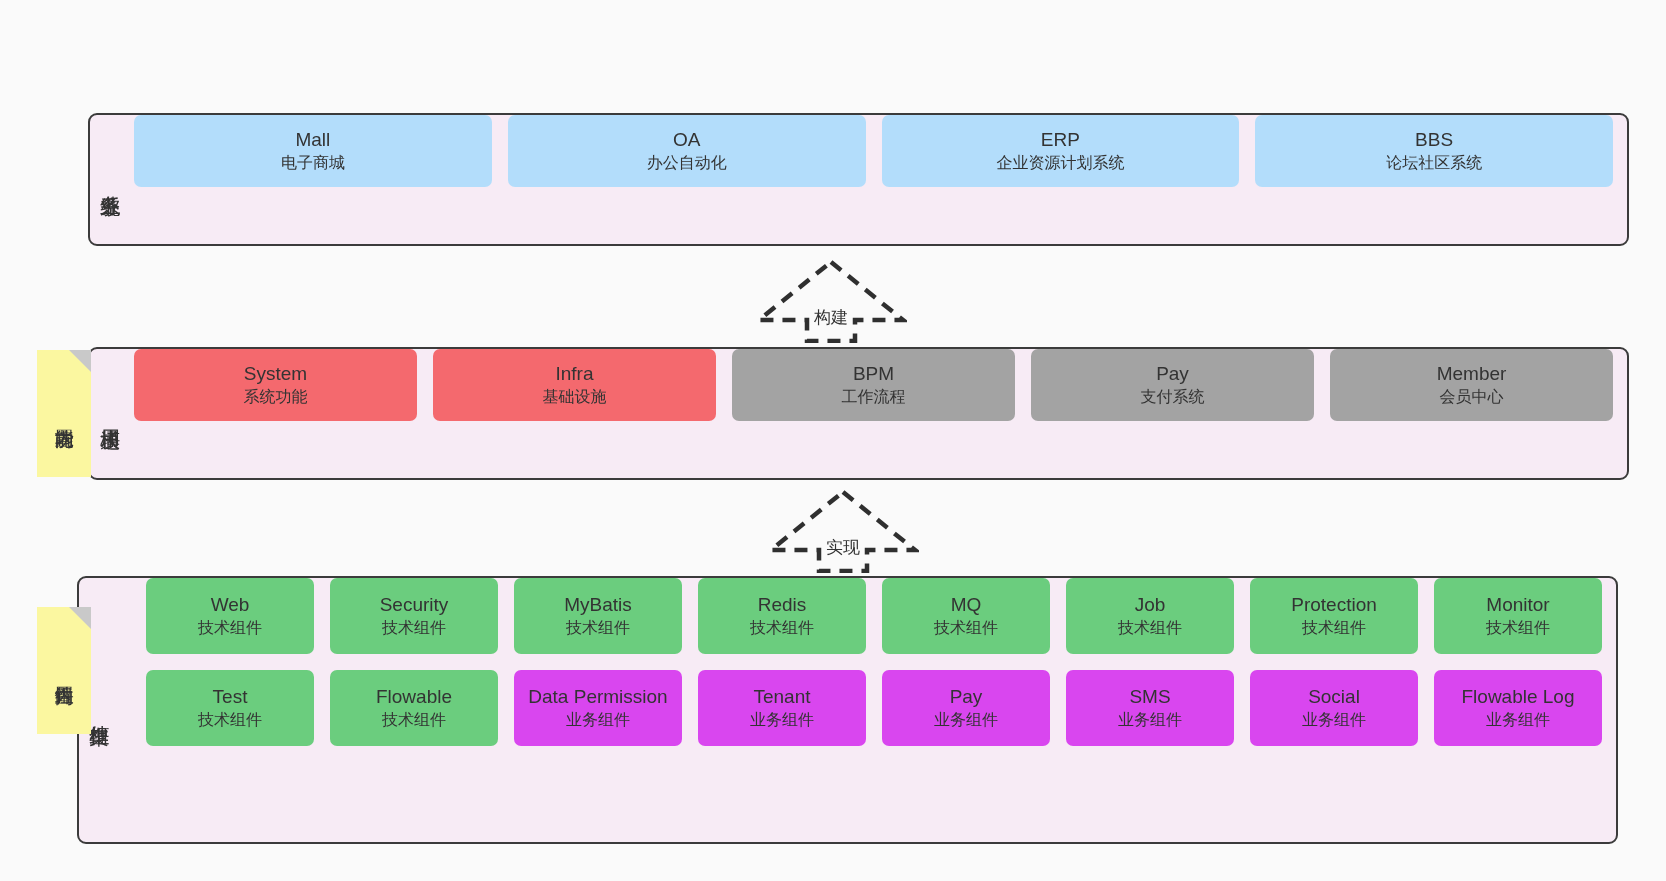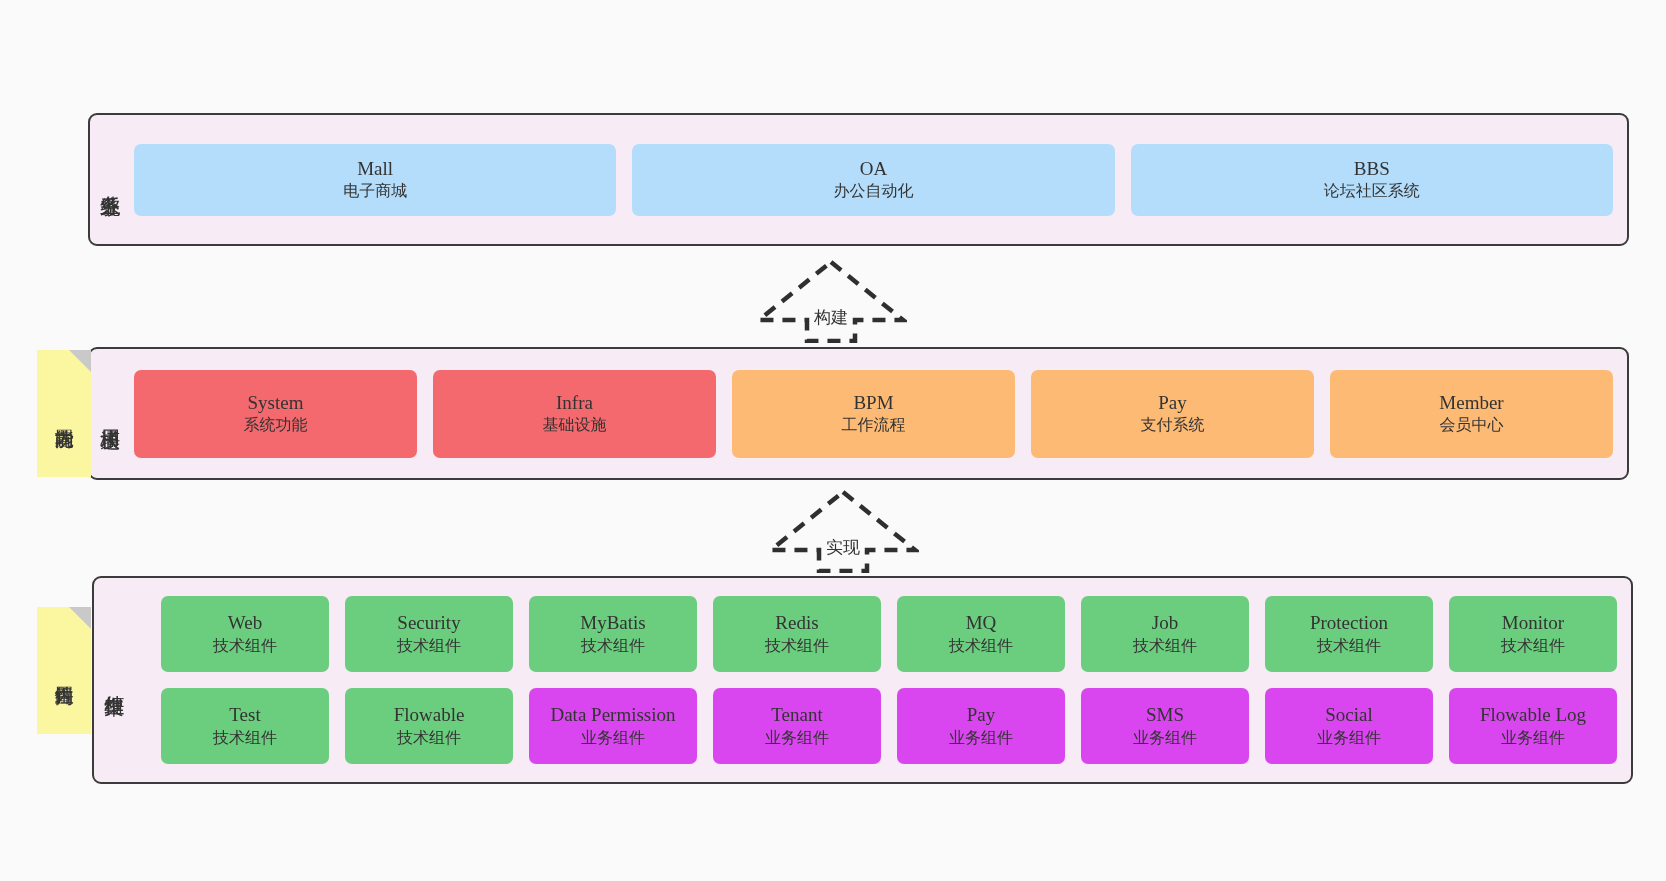"Mall" .layer-body { font-family: Liberation Serif, serif -> none; justify-content: center -> none }
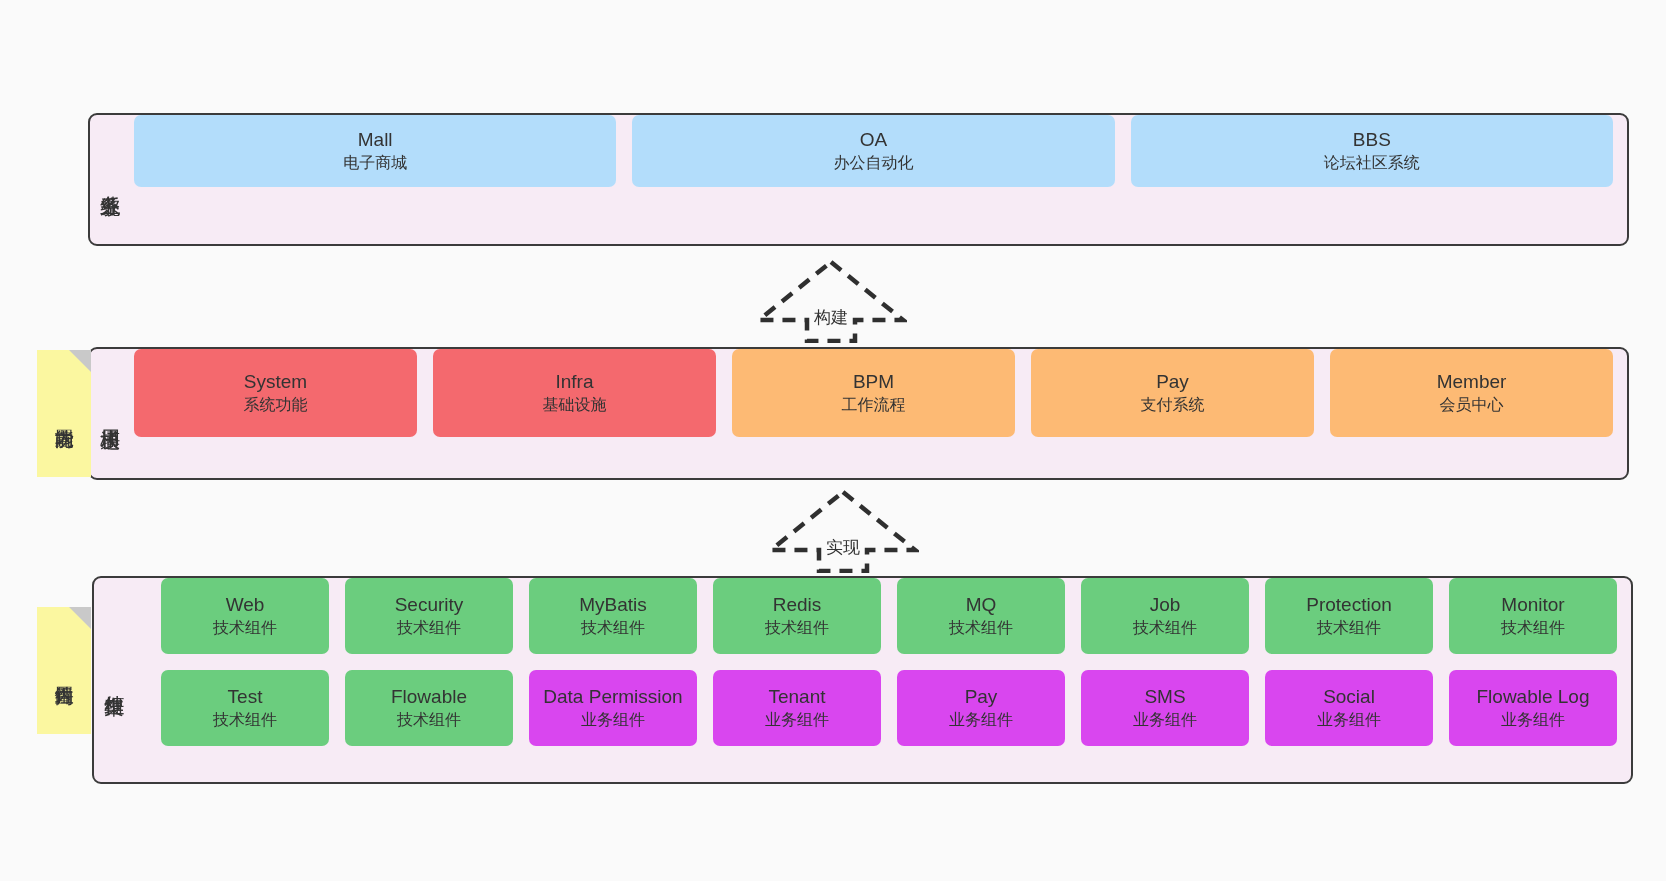"ERP" div.card { html: none -> <div> <span>ERP</span> <span>企业资源计划系统</span> </div> }
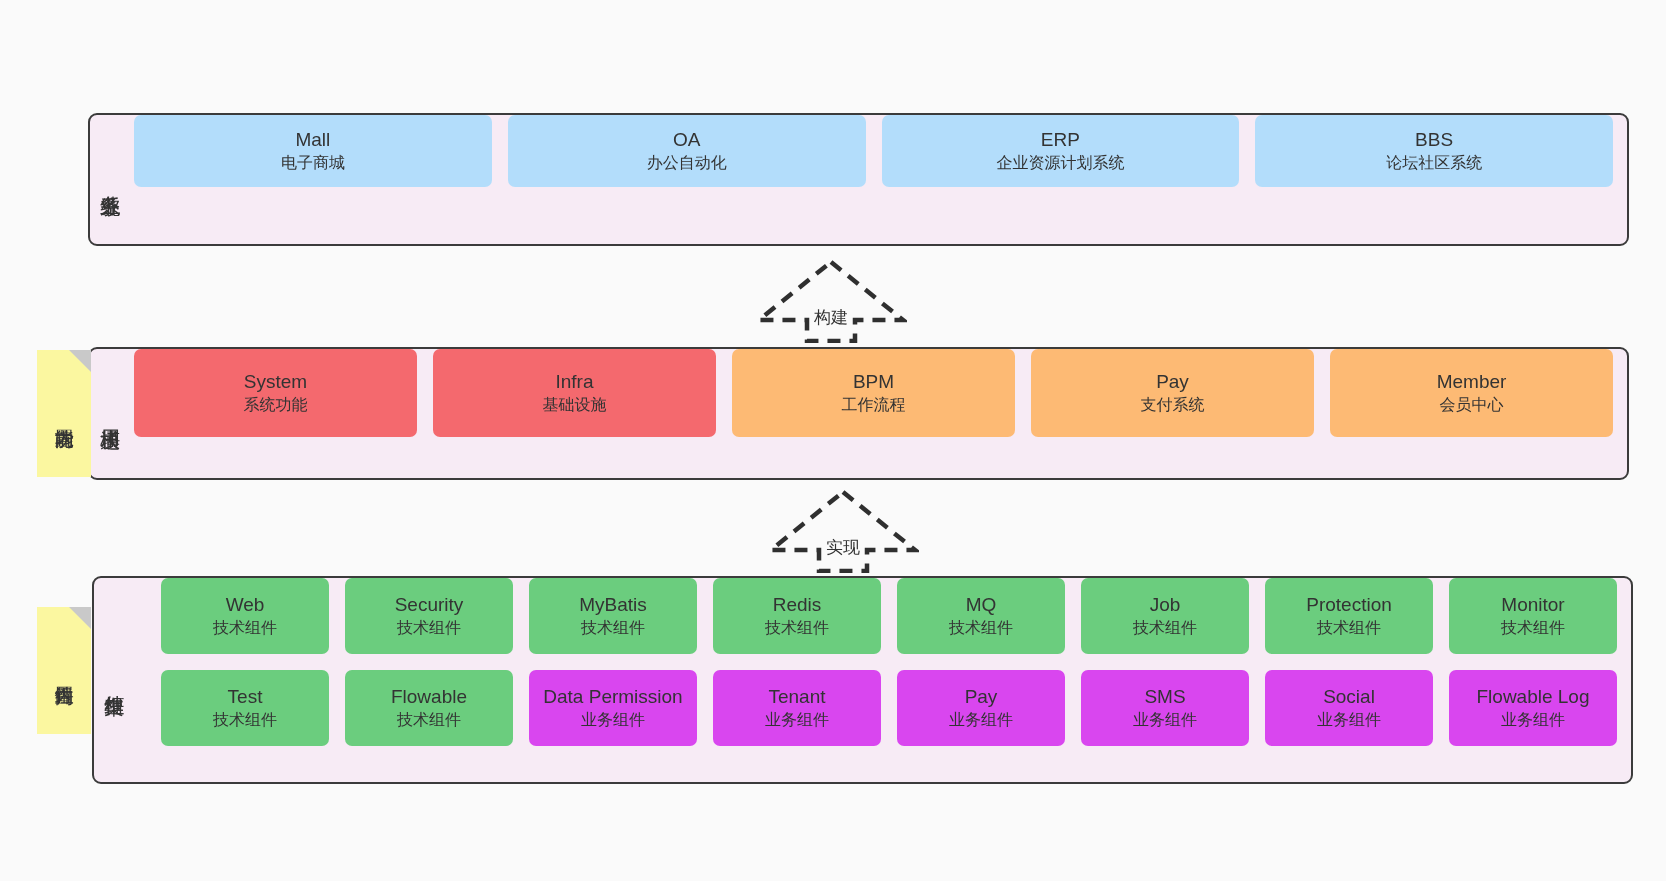"System" #layer-modules .card { height: 88px -> 72px }
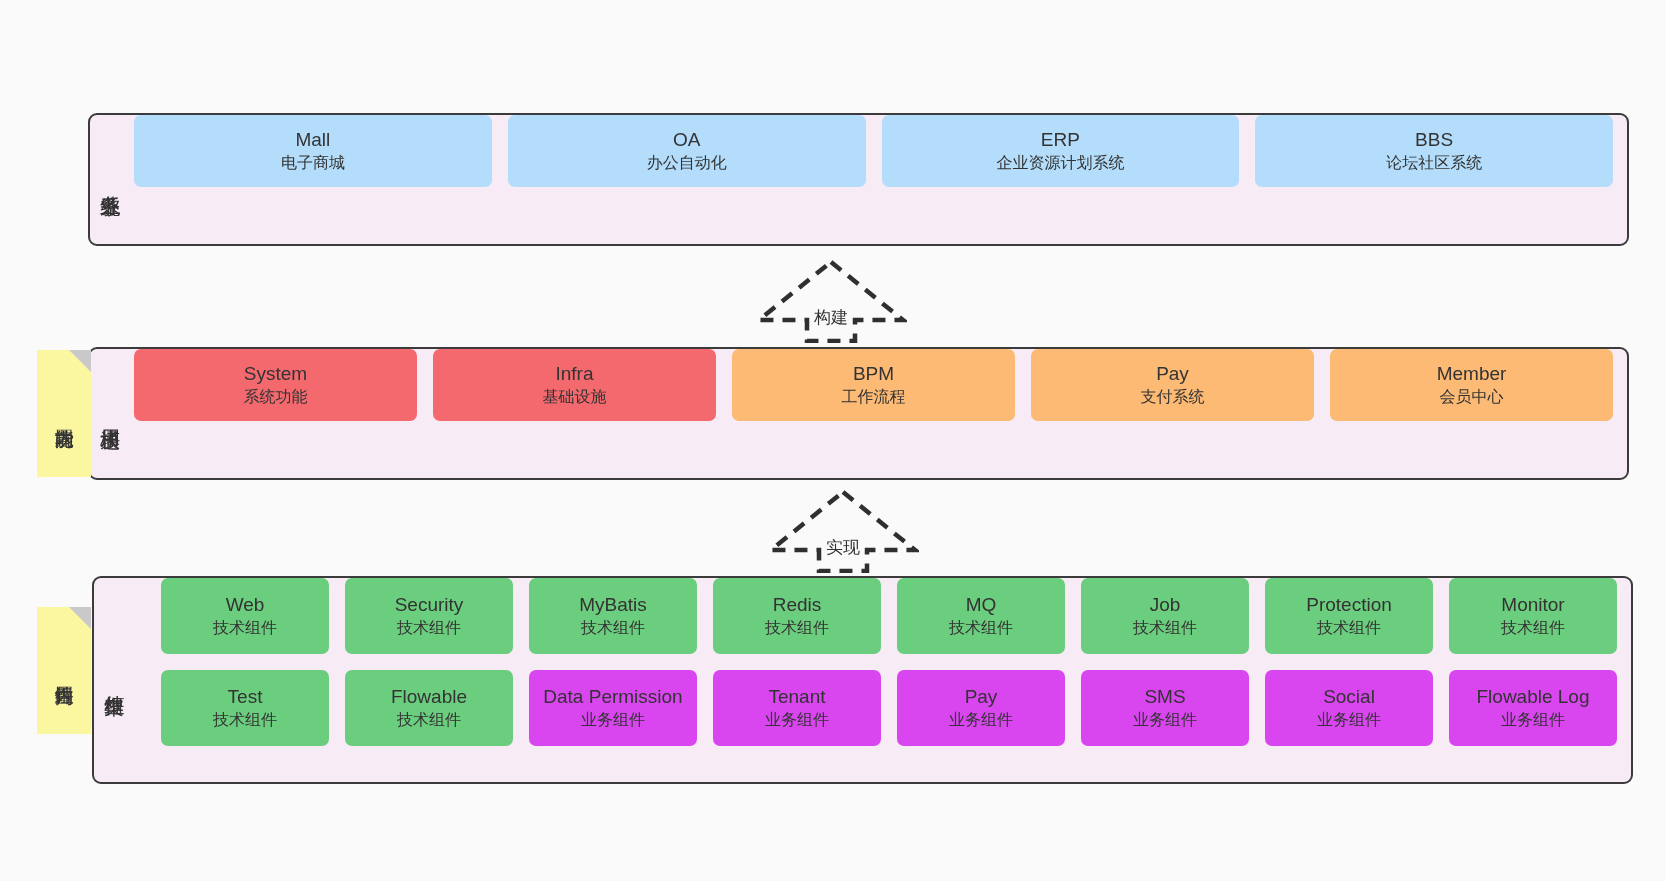"BPM" .c-pink { background: #fdba74 -> #a3a3a3 }
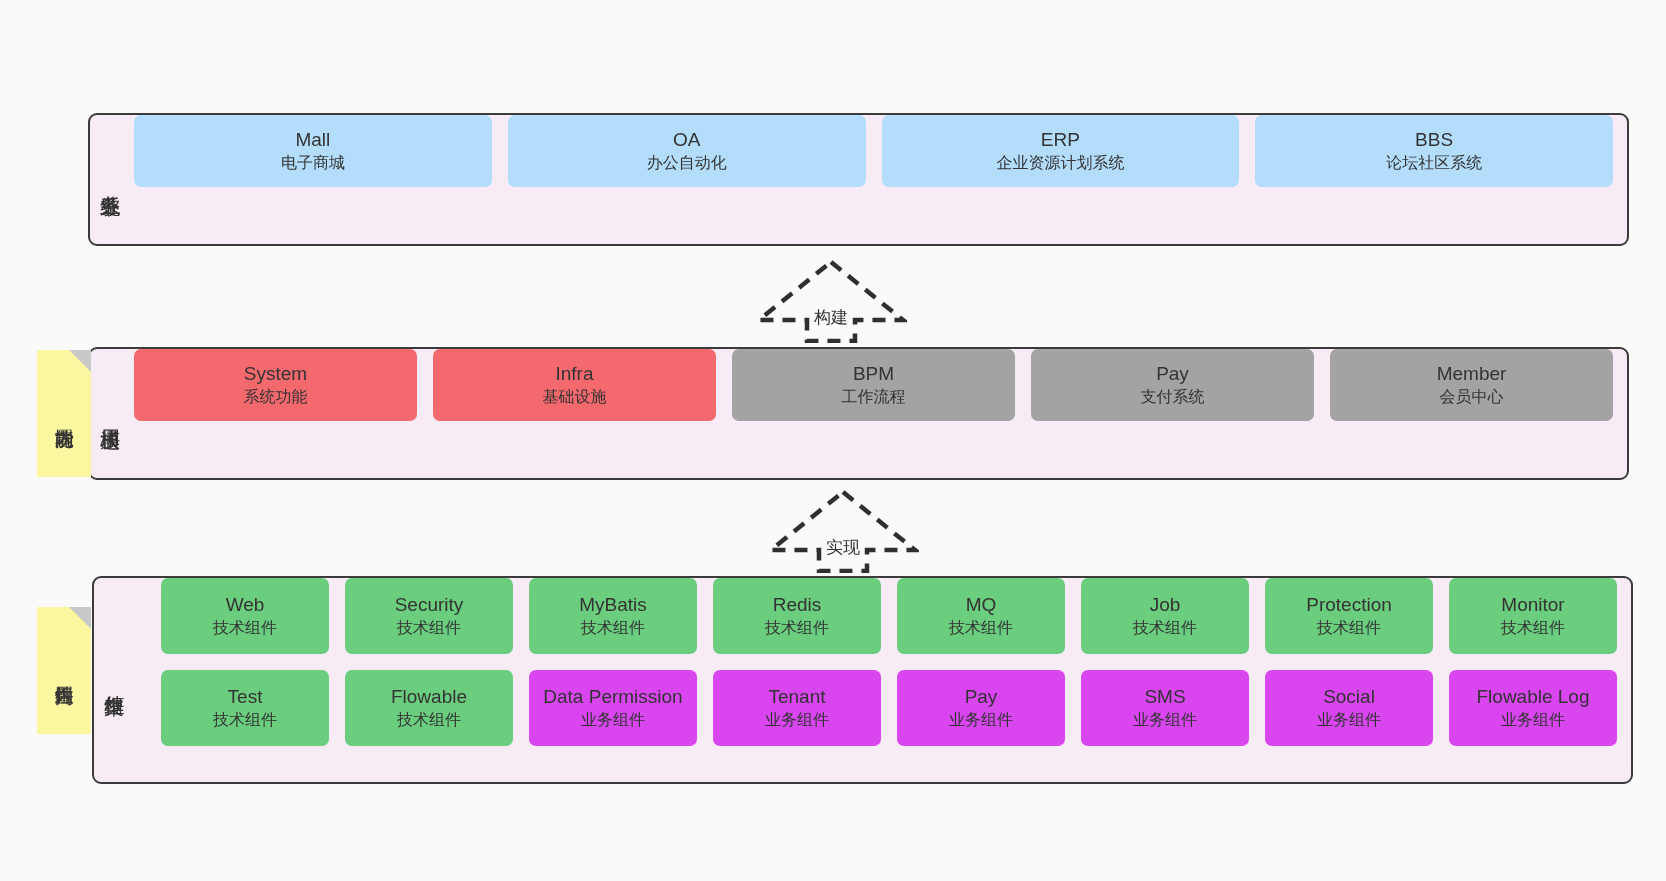"Web" #layer-framework { height: 208px -> 268px; left: 92px -> 77px }
